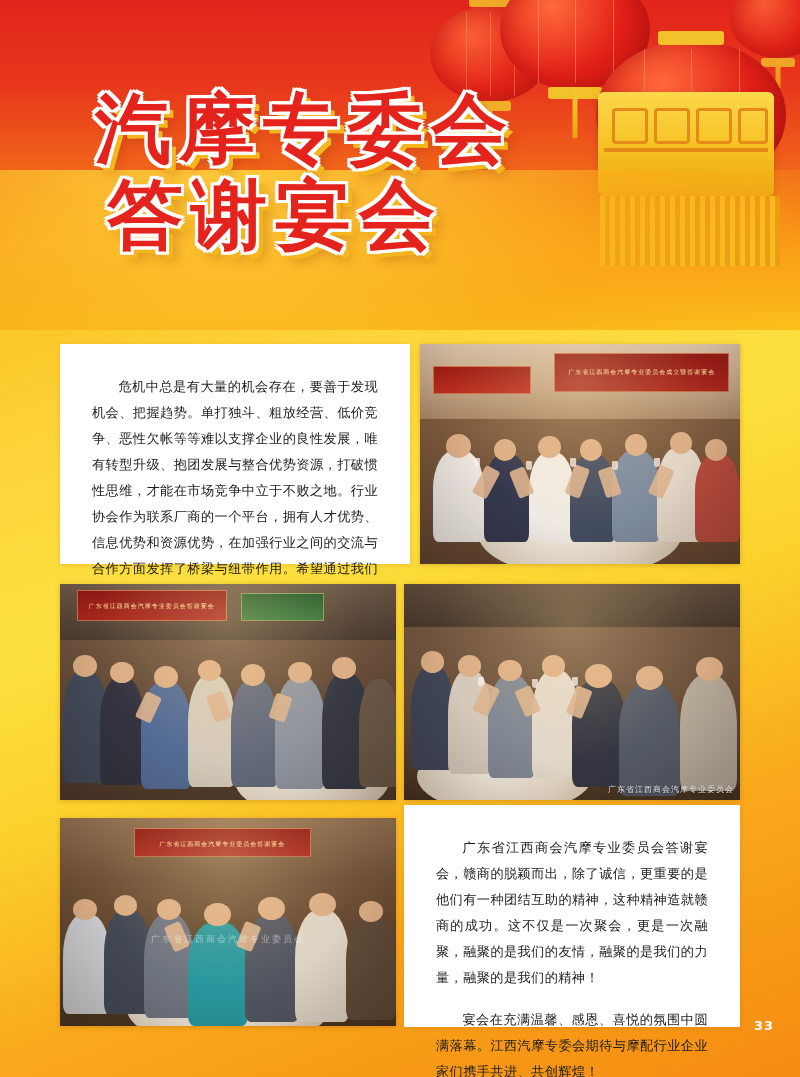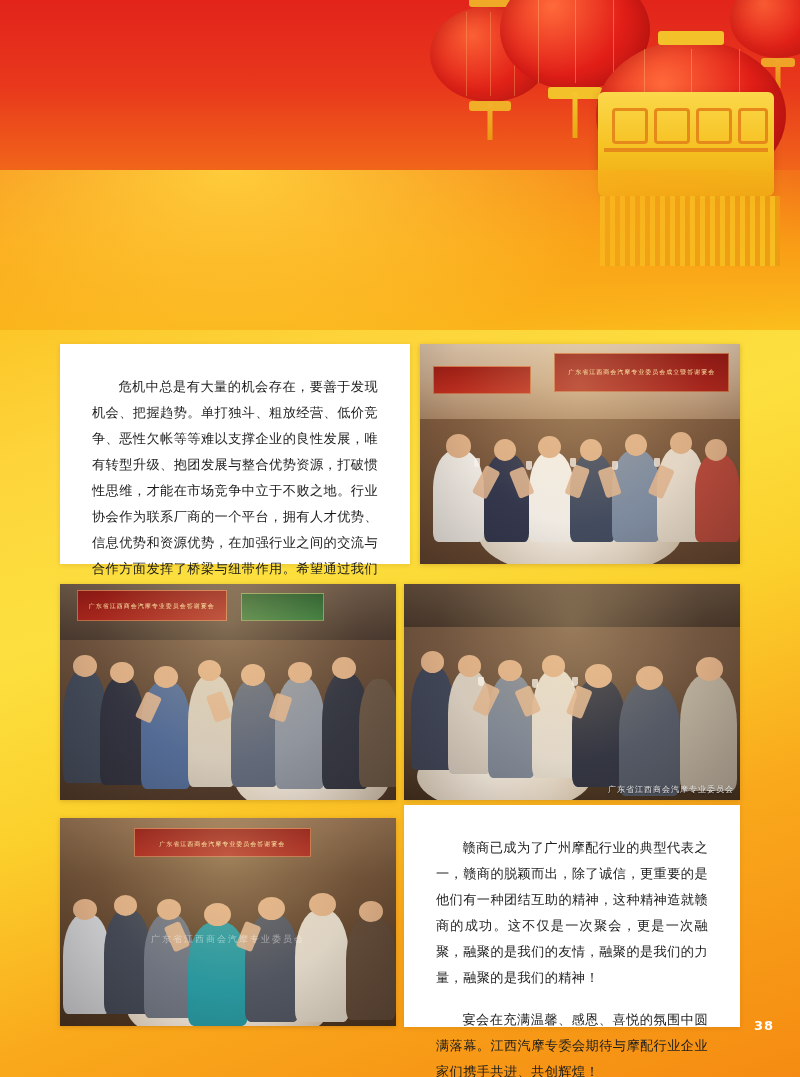"汽摩专委会" div.title-wrap { html: none -> <div> <div>汽摩专委会</div> <div>答谢宴会</div> </div> }
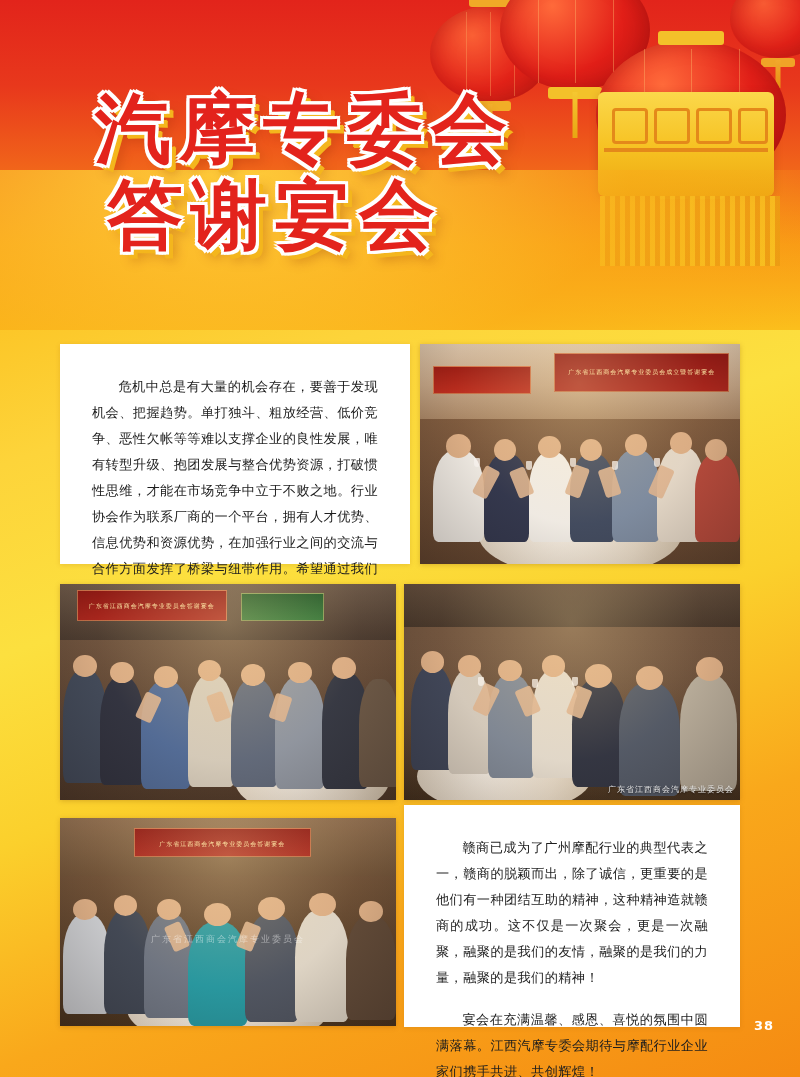"赣商已成为了广州摩配行业的典型代表之一，赣商的脱颖而出，除了诚信，更重要的是他们" p { text: 赣商已成为了广州摩配行业的典型代表之一 -> 广东省江西商会汽摩专业委员会答谢宴会 }
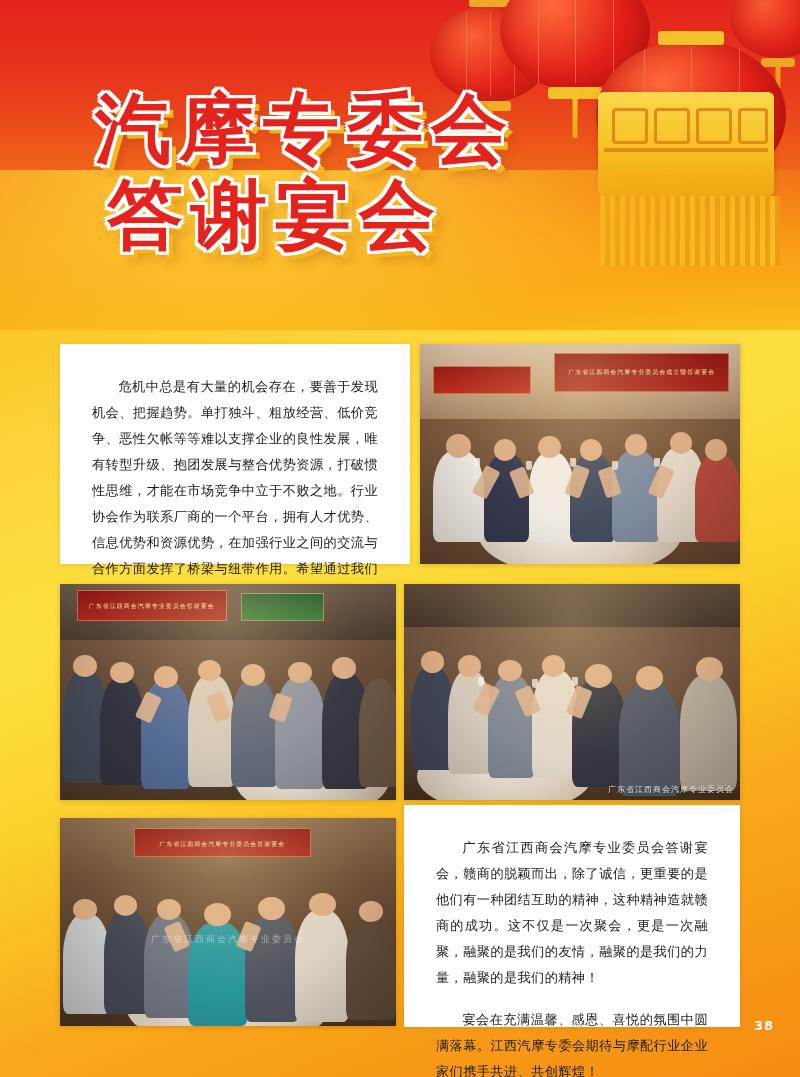"38" div.page-number { text: 38 -> 33 }
